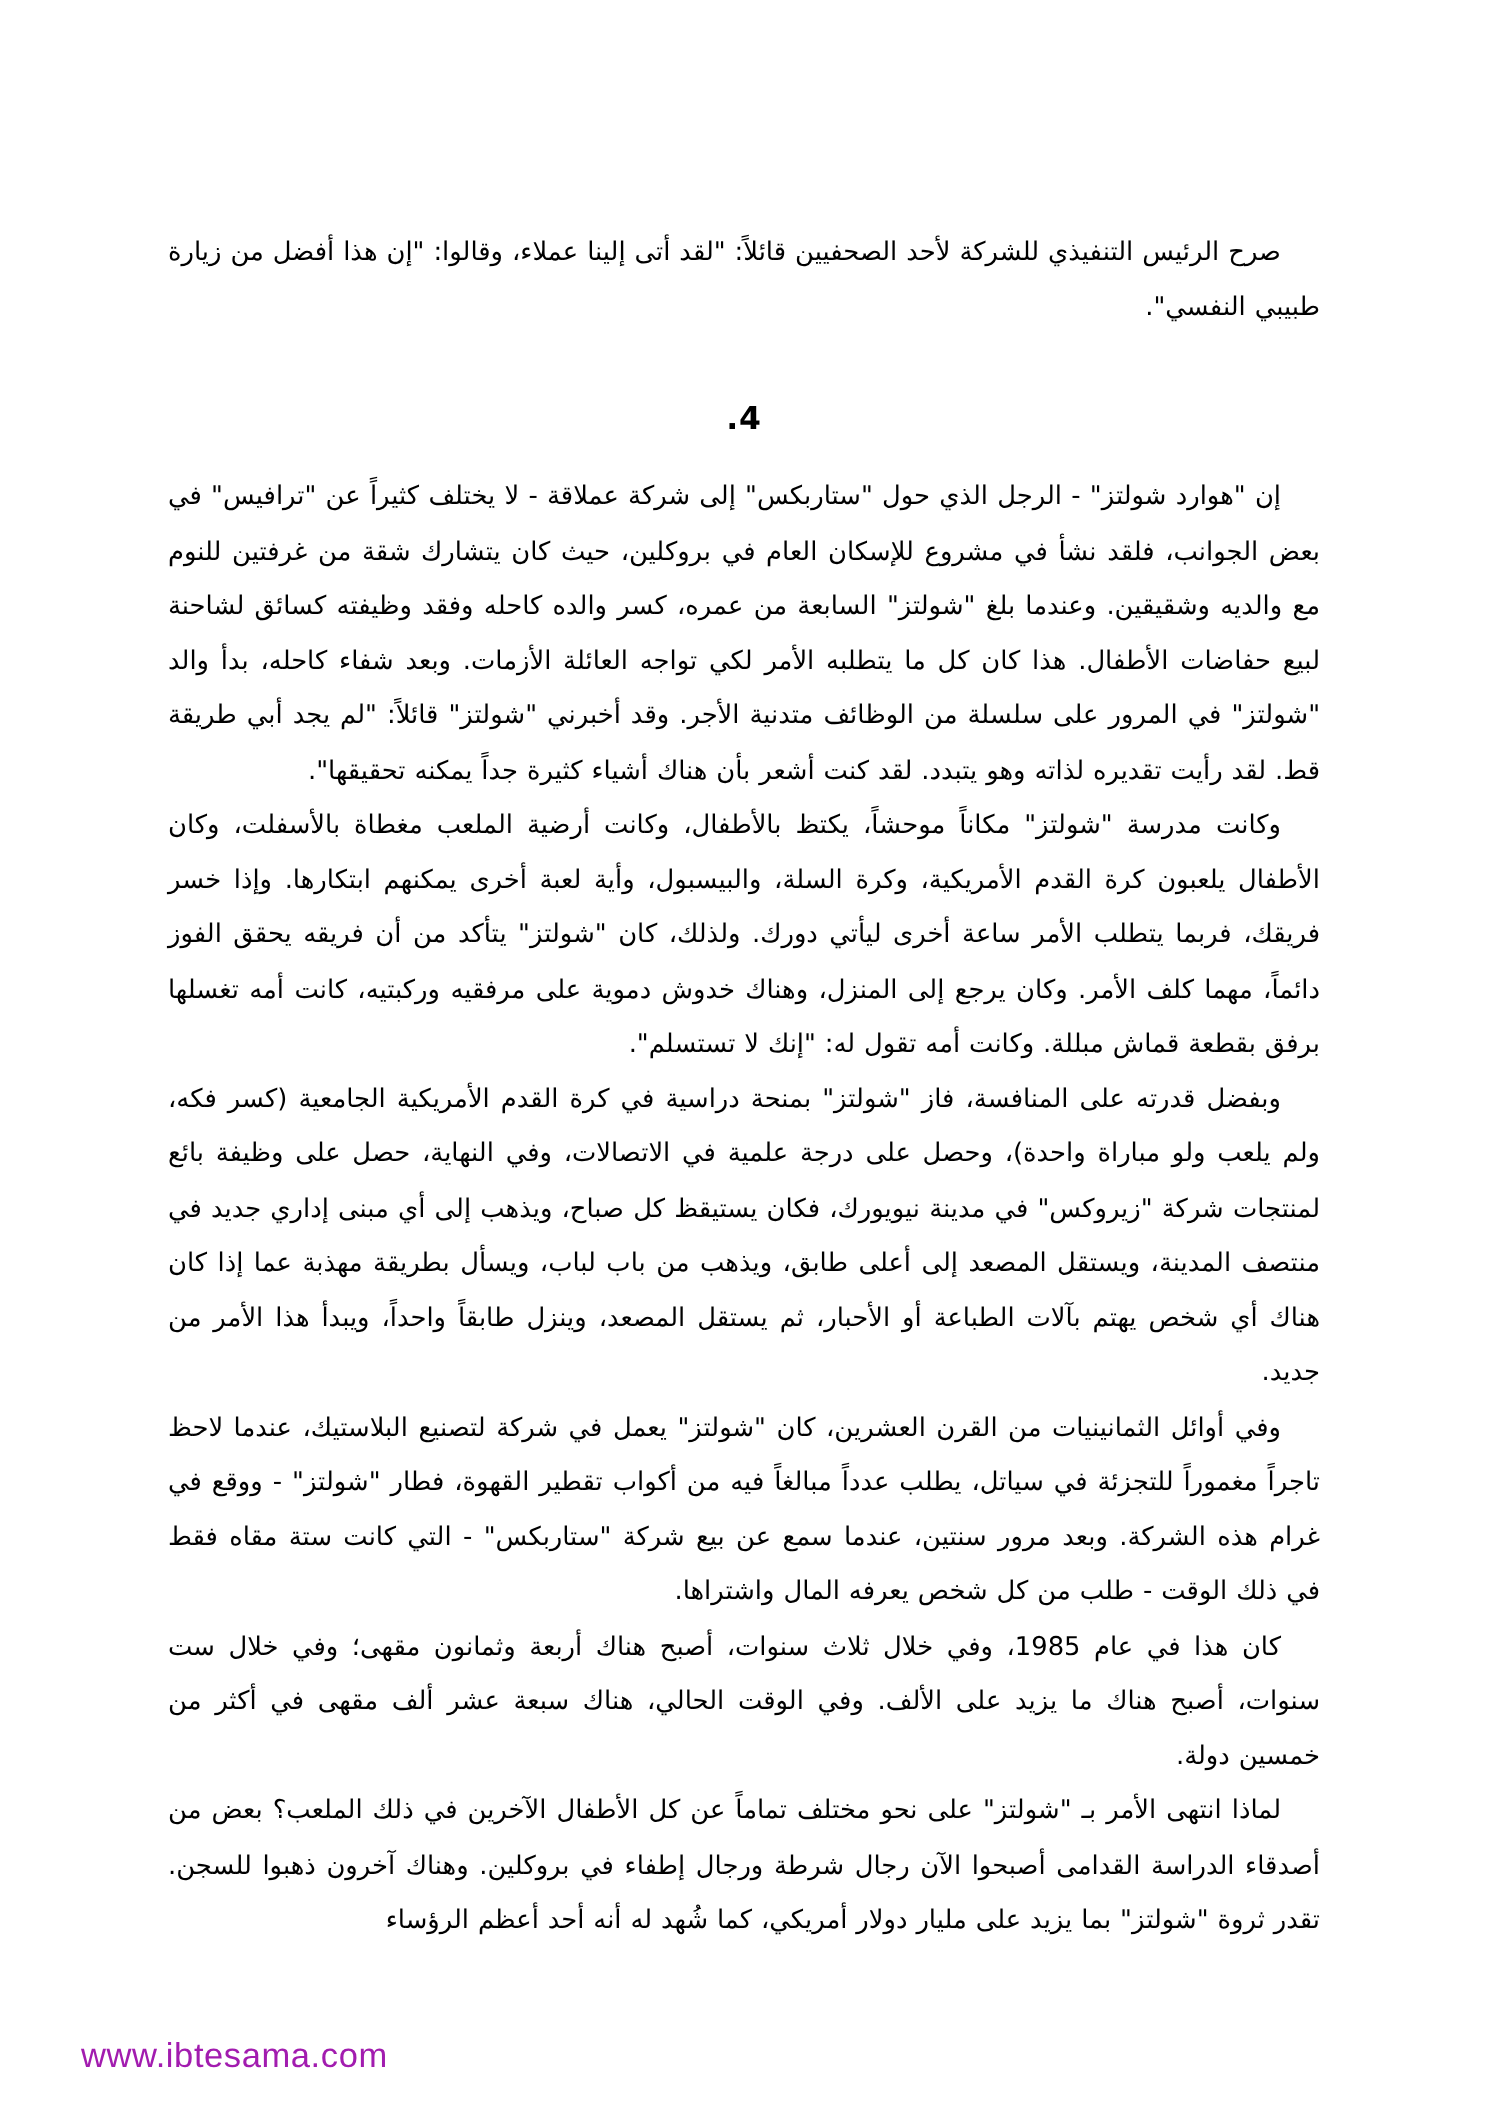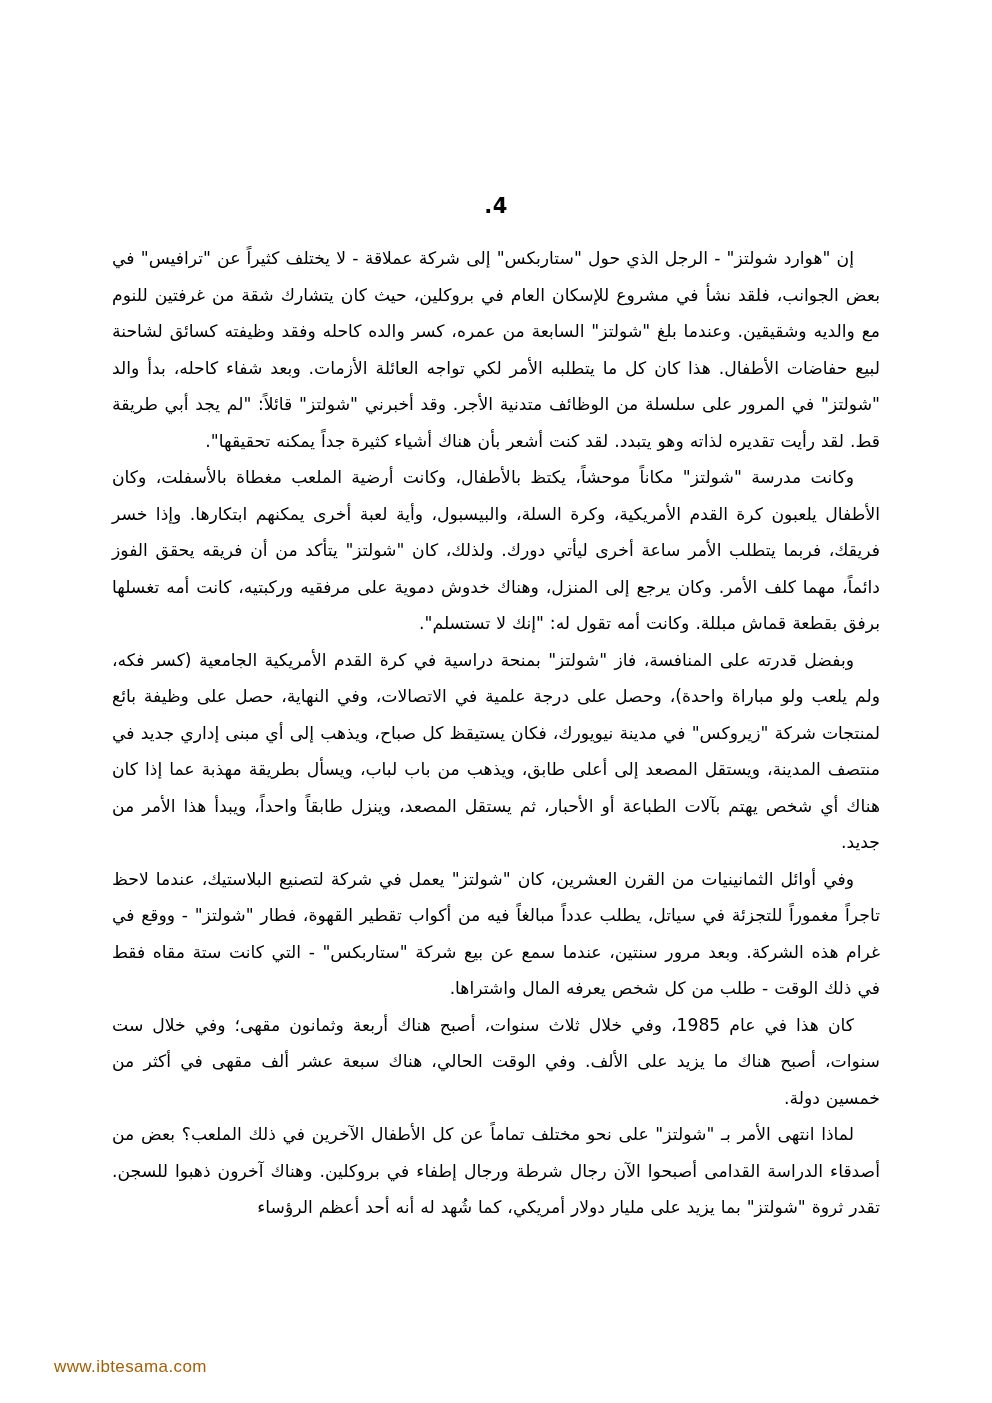"صرح الرئيس التنفيذي للشركة لأحد" div.opening-block { html: none -> <div> <p>صرح الرئيس التنفيذي للشركة لأحد الصحفيين قائلاً: "لقد أتى إلينا عملاء، وقالوا: "إن هذا أفضل من زيارة طبيبي النفسي".</p> </div> }
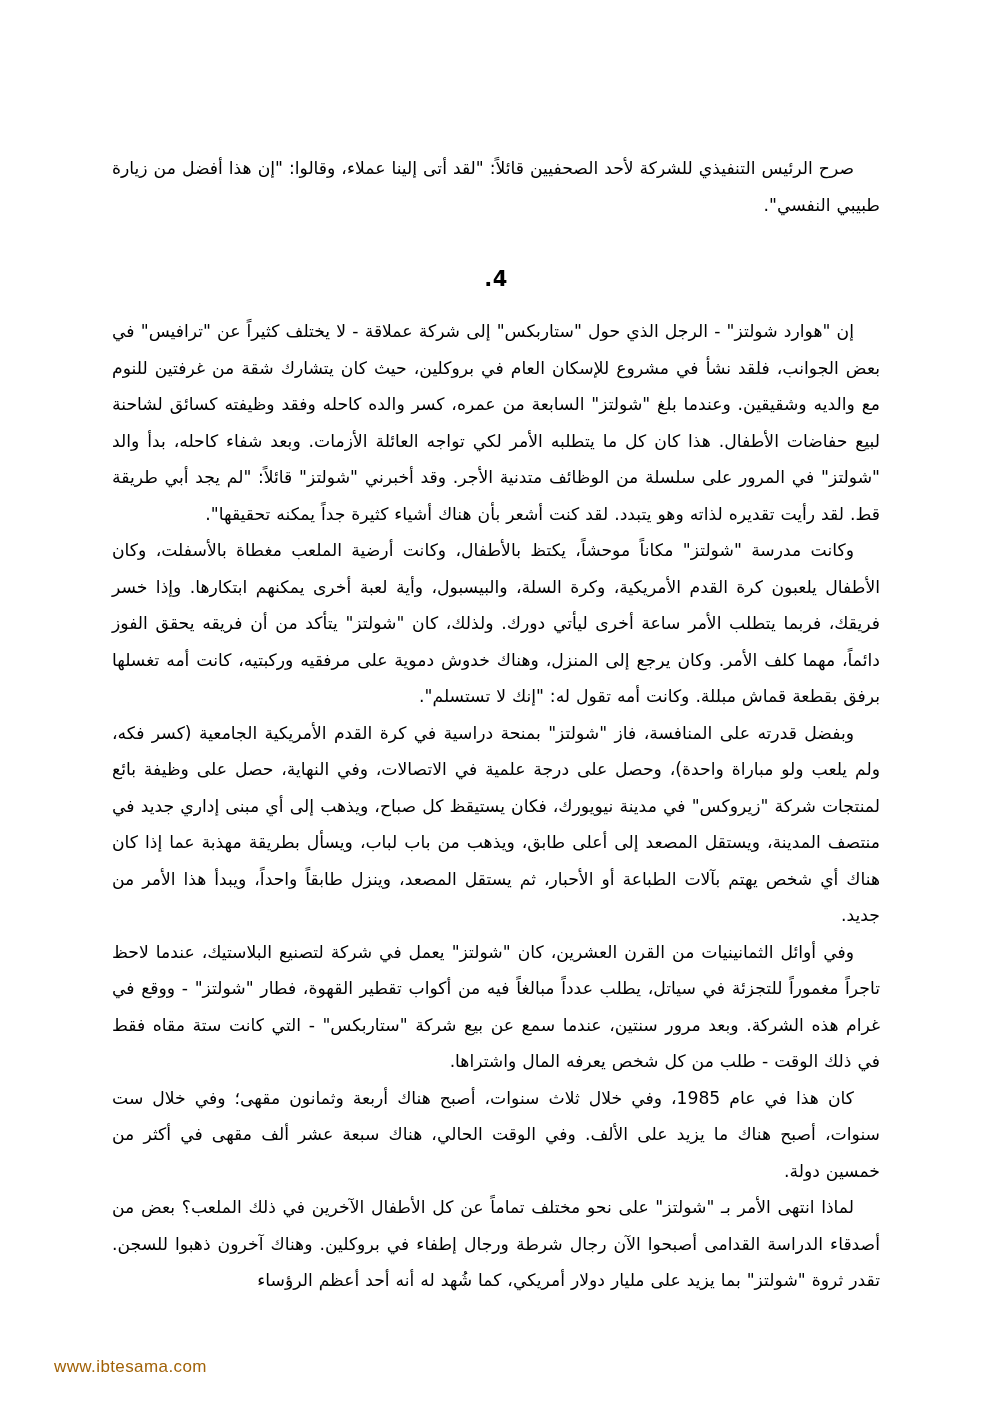"www.ibtesama.com" .watermark { color: #a16207 -> #a21caf; font-size: 17px -> 23px }
